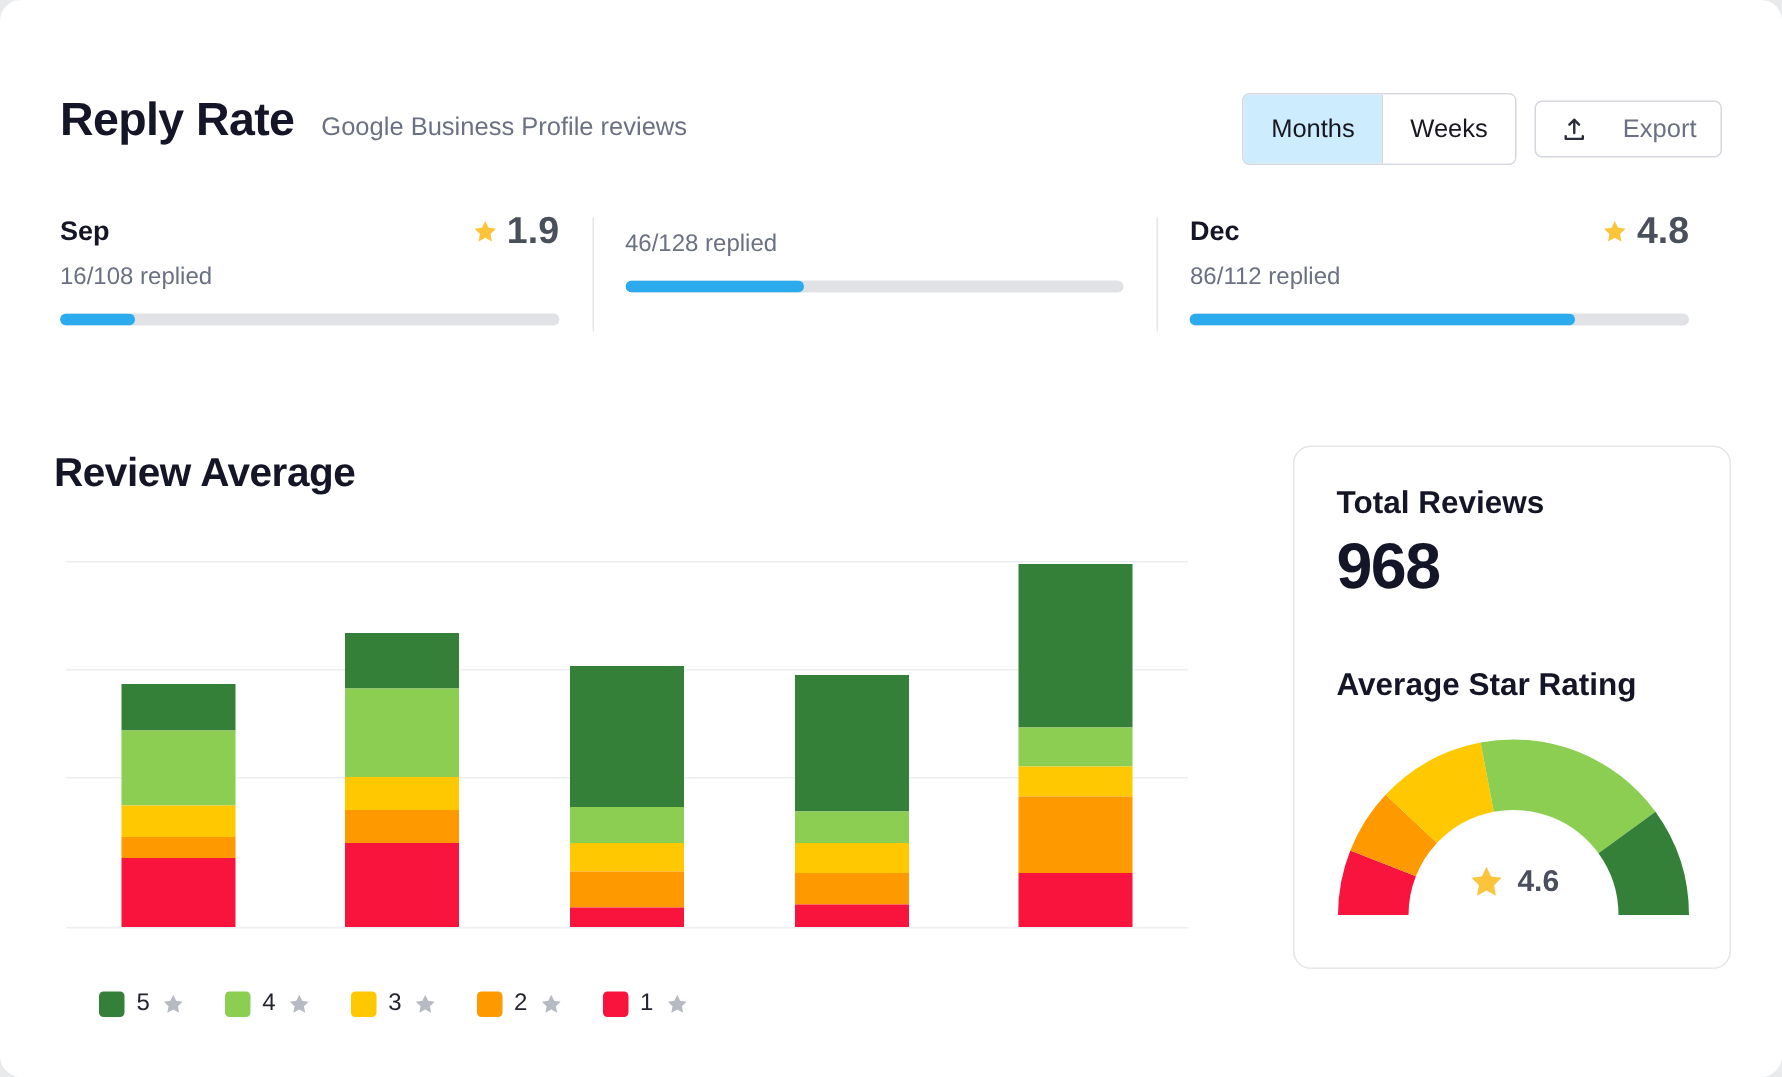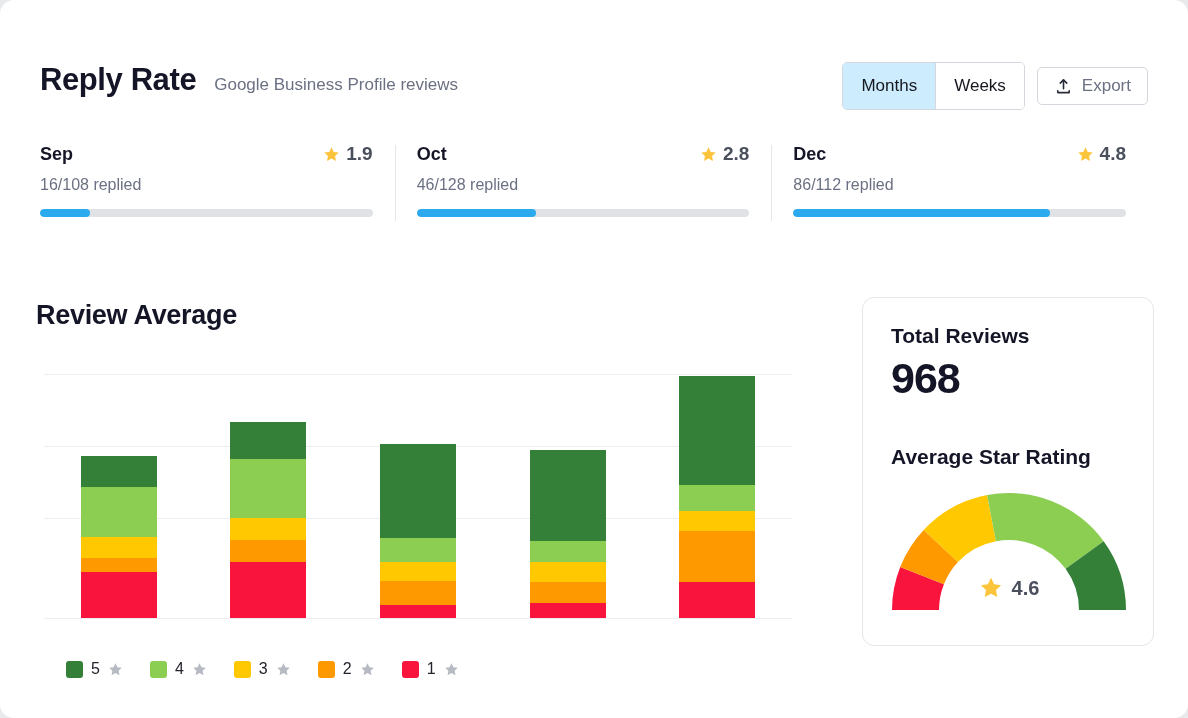"Export" #export-btn { gap: 9px -> 23px }
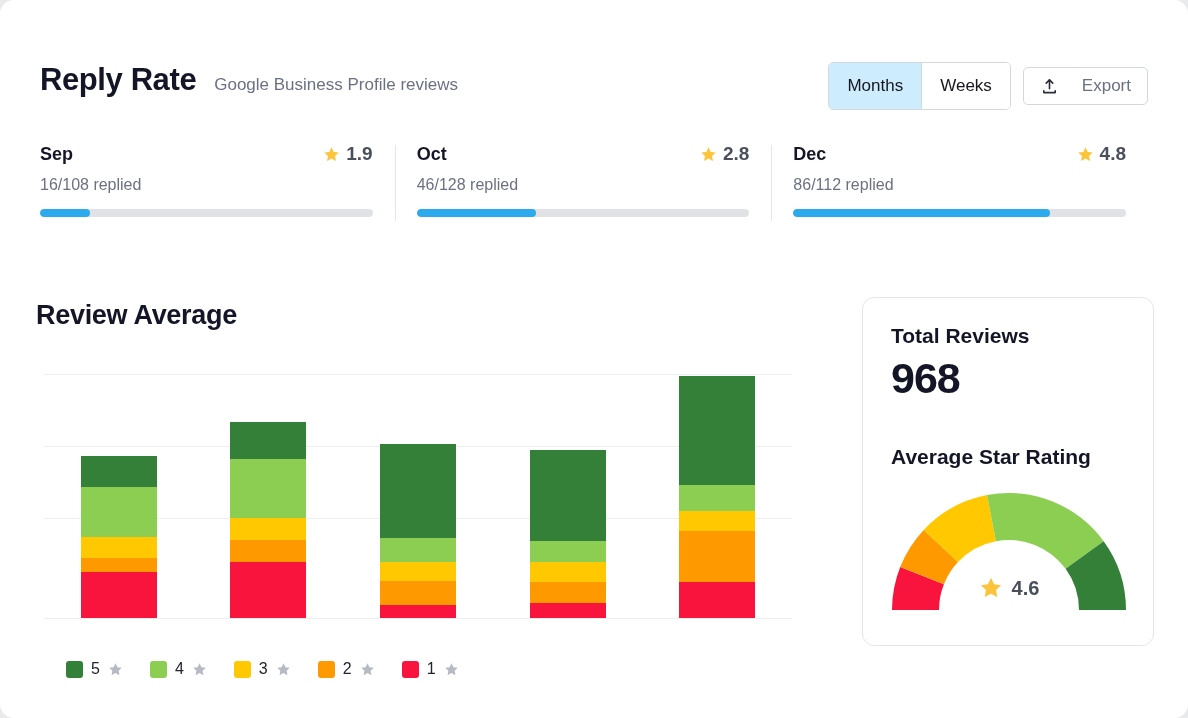"1.9" .stat-rating-val { font-size: 19px -> 25px }
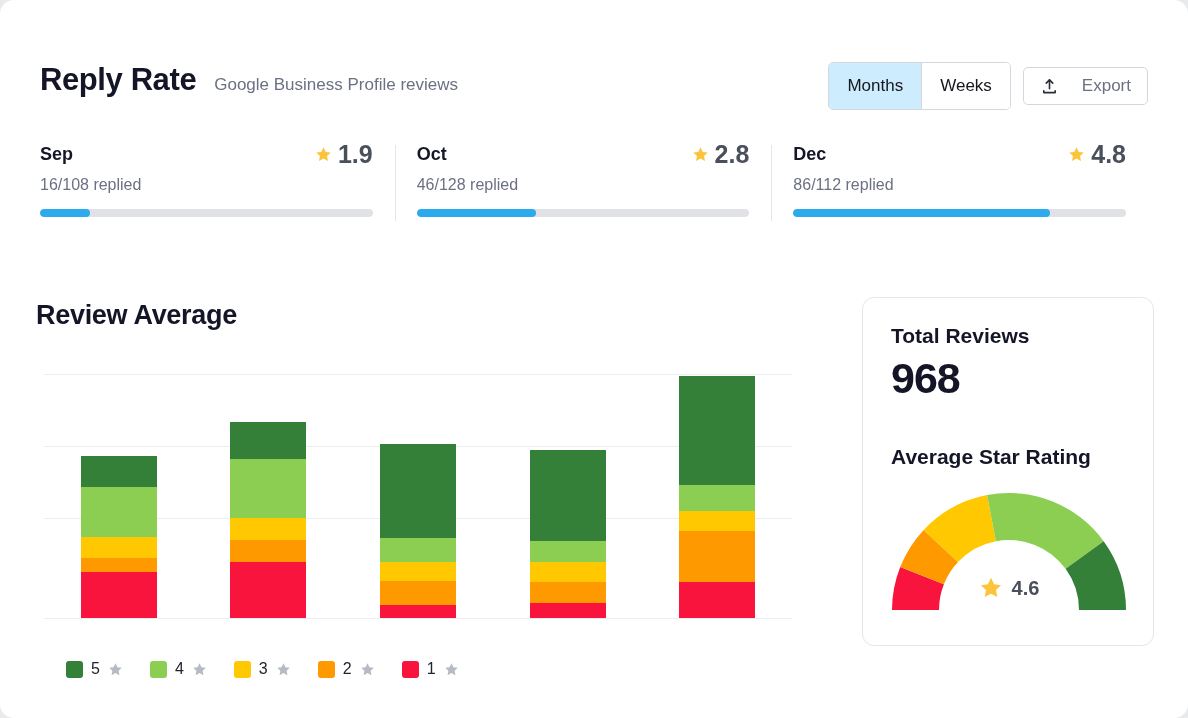"Oct" div.stat-top { html: <div> <span>Oct</span> <span> <span> <svg> <path></path> </svg> </span> <span>2.8</span> </span> </div> -> none }
